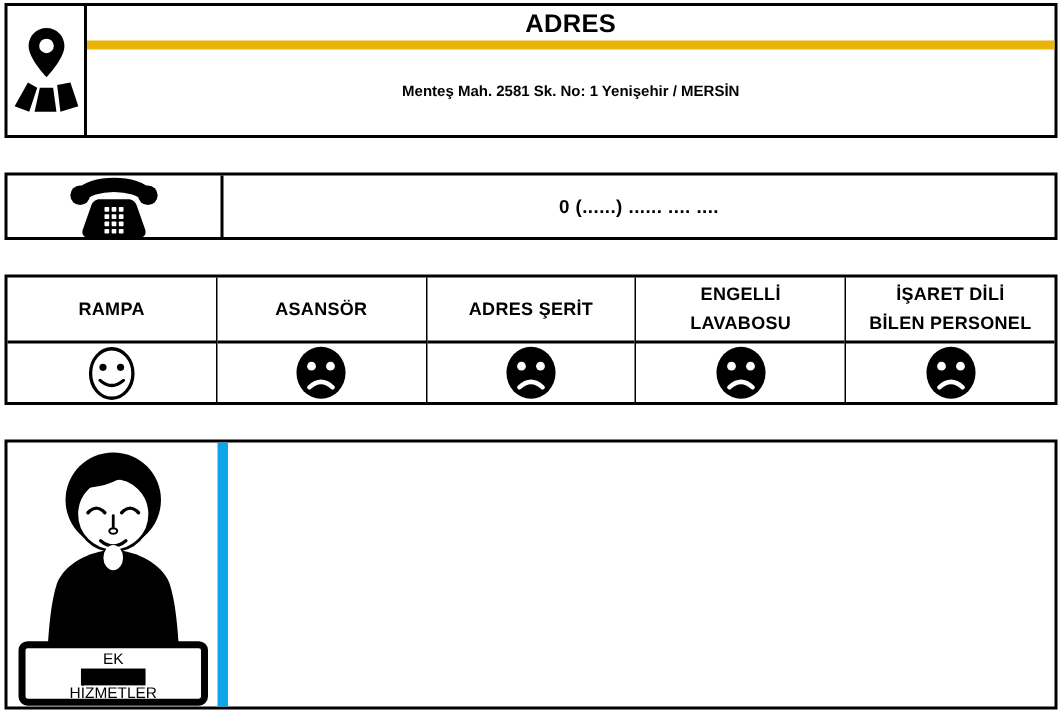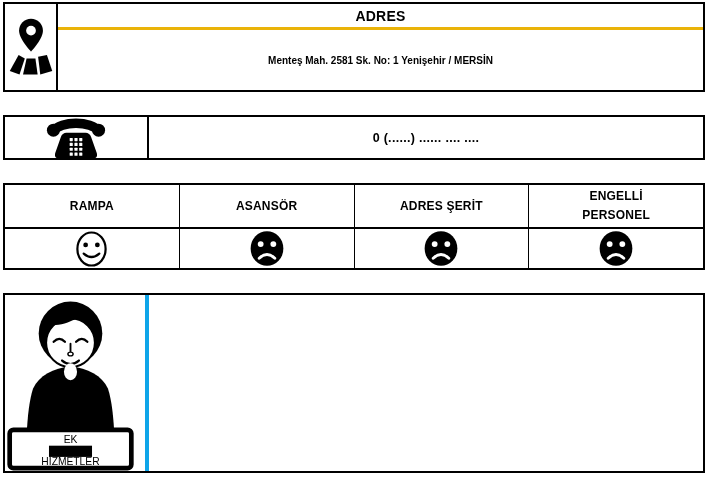"ADRES" .addr-header { border-bottom: 3px solid #eab308 -> 6px solid #eab308; font-size: 14px -> 17px }
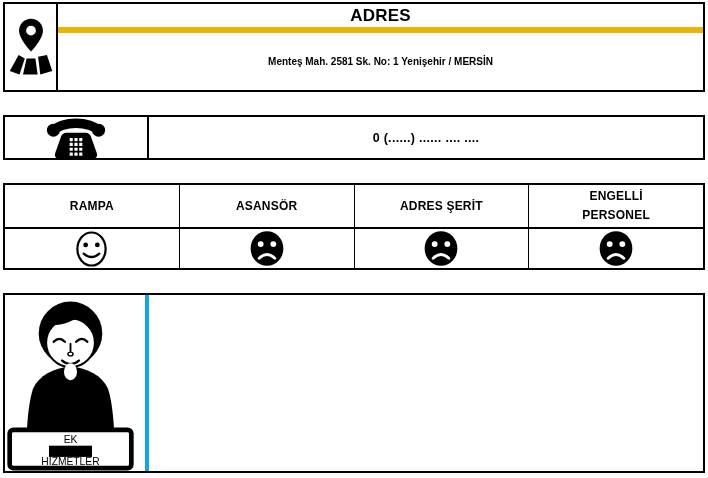"ENGELLİ" div.access-hdr { text: PERSONEL -> LAVABOSU }
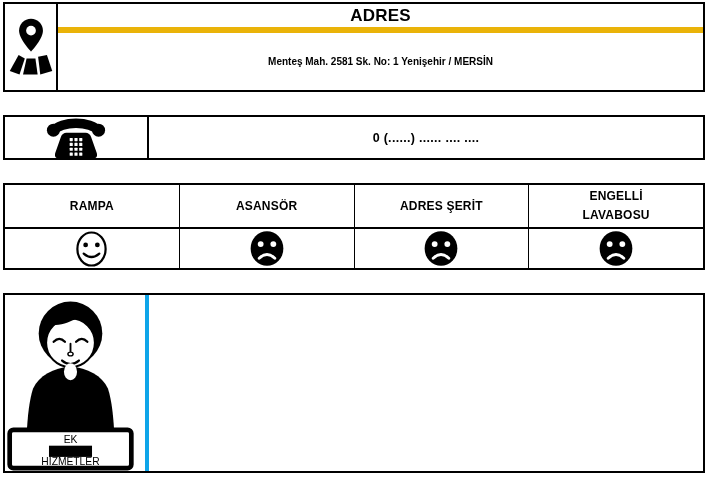"İŞARET DİLİ" div.access-col { html: none -> <div> <div>İŞARET DİLİ BİLEN PERSONEL</div> <div> <svg> <ellipse></ellipse> <circle></circle> <circle></circle> <path></path> </svg> </div> </div> }
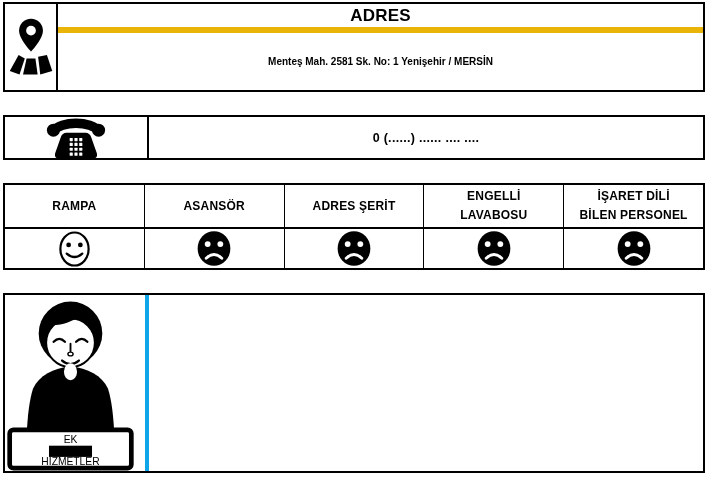"EK" .svc-icon-cell { border-right: 4px solid #0ea5e9 -> 7px solid #0ea5e9; justify-content: none -> center }
